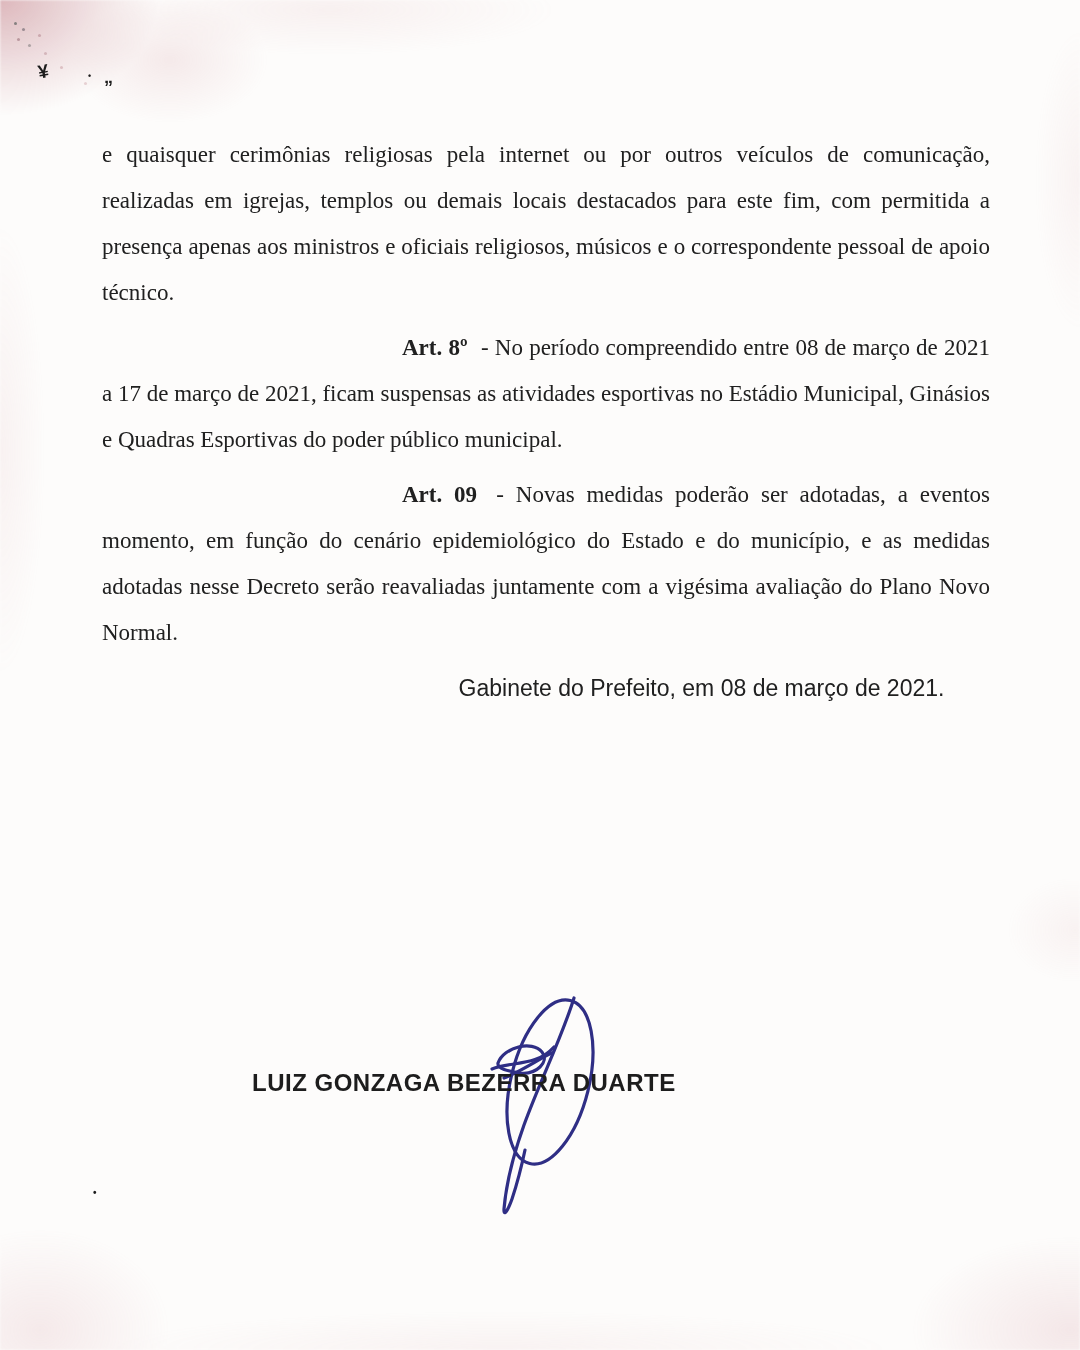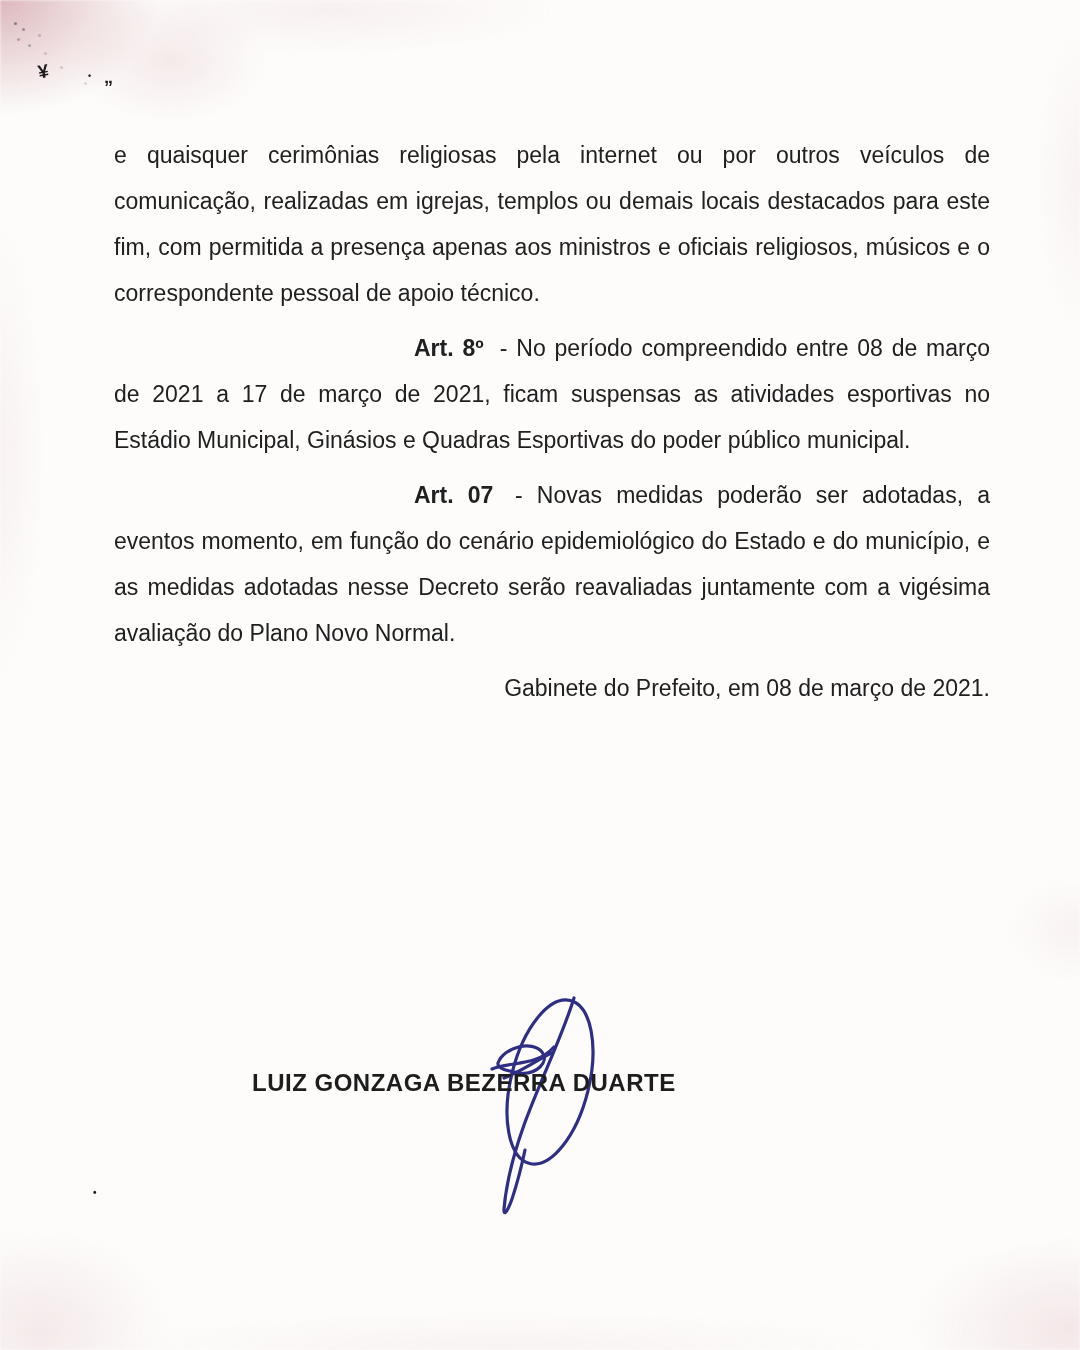"e quaisquer cerimônias religiosas pela" .para { font-family: none -> Liberation Serif, serif; margin: 0 0 9px 16px -> 0 0 9px 4px }
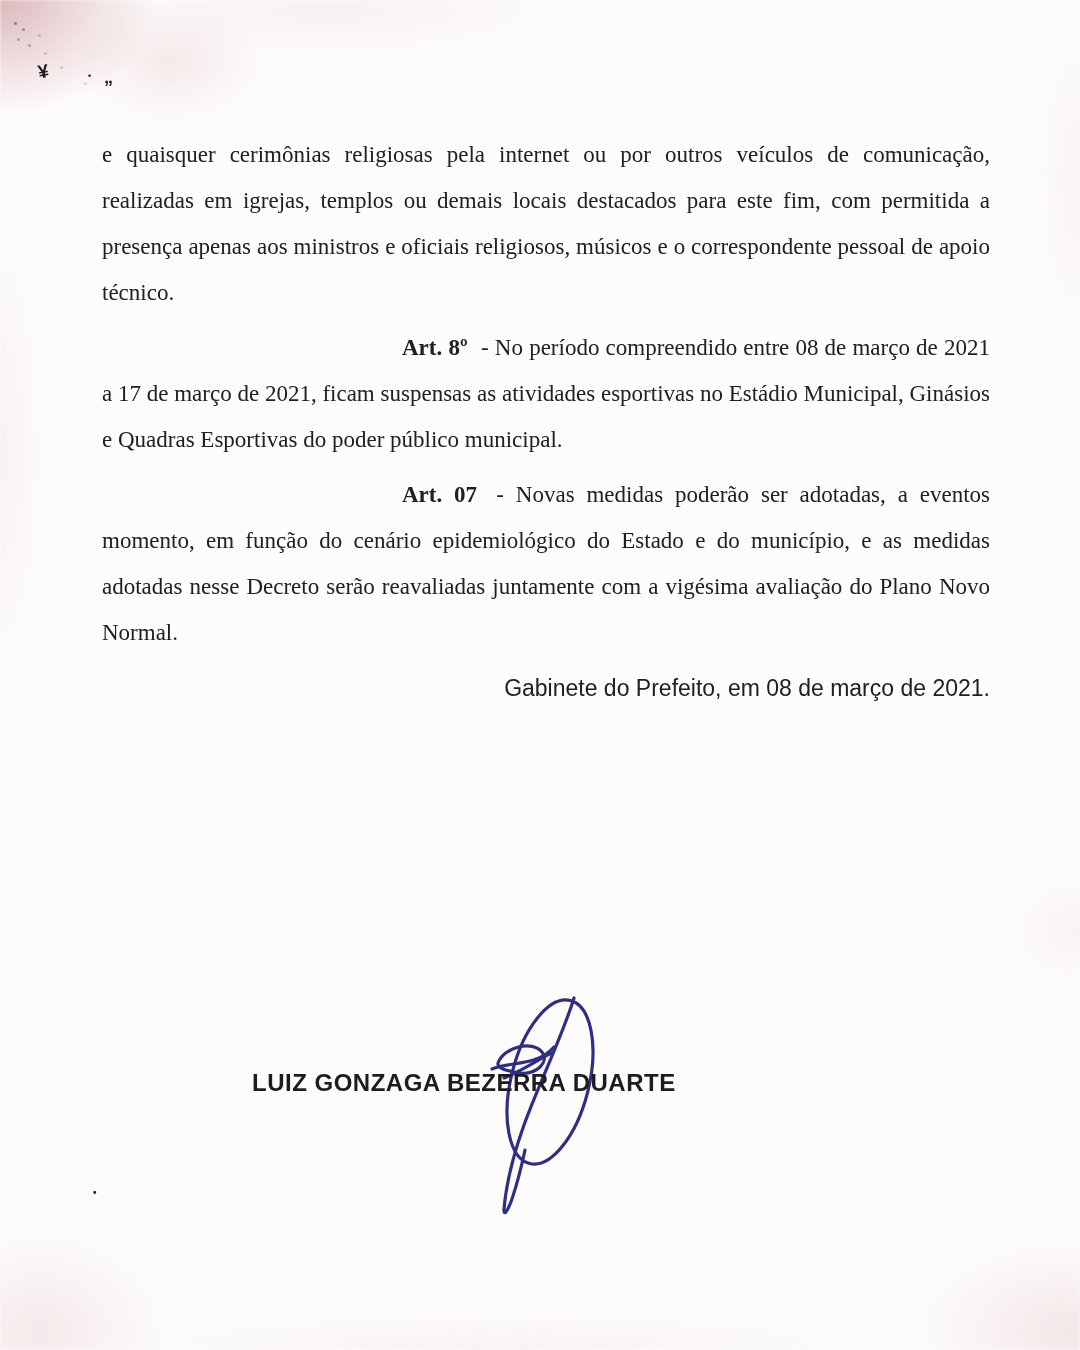"Art. 07" span.alabel { text: 07 -> 09 }
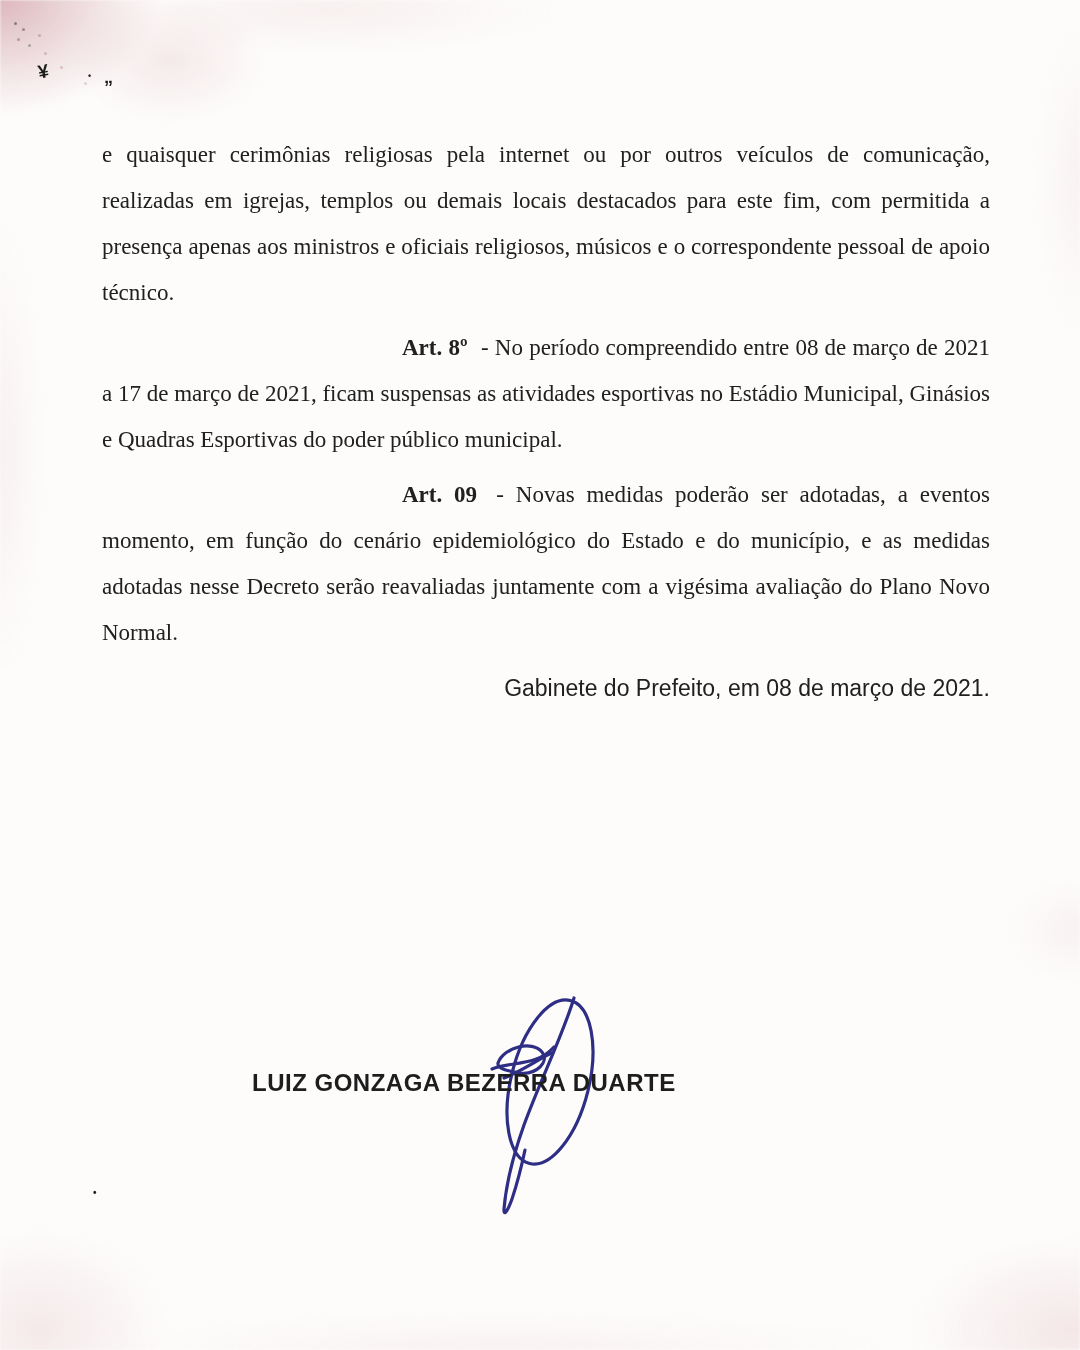"Gabinete do Prefeito, em 08" .closing { text-align: right -> center }
